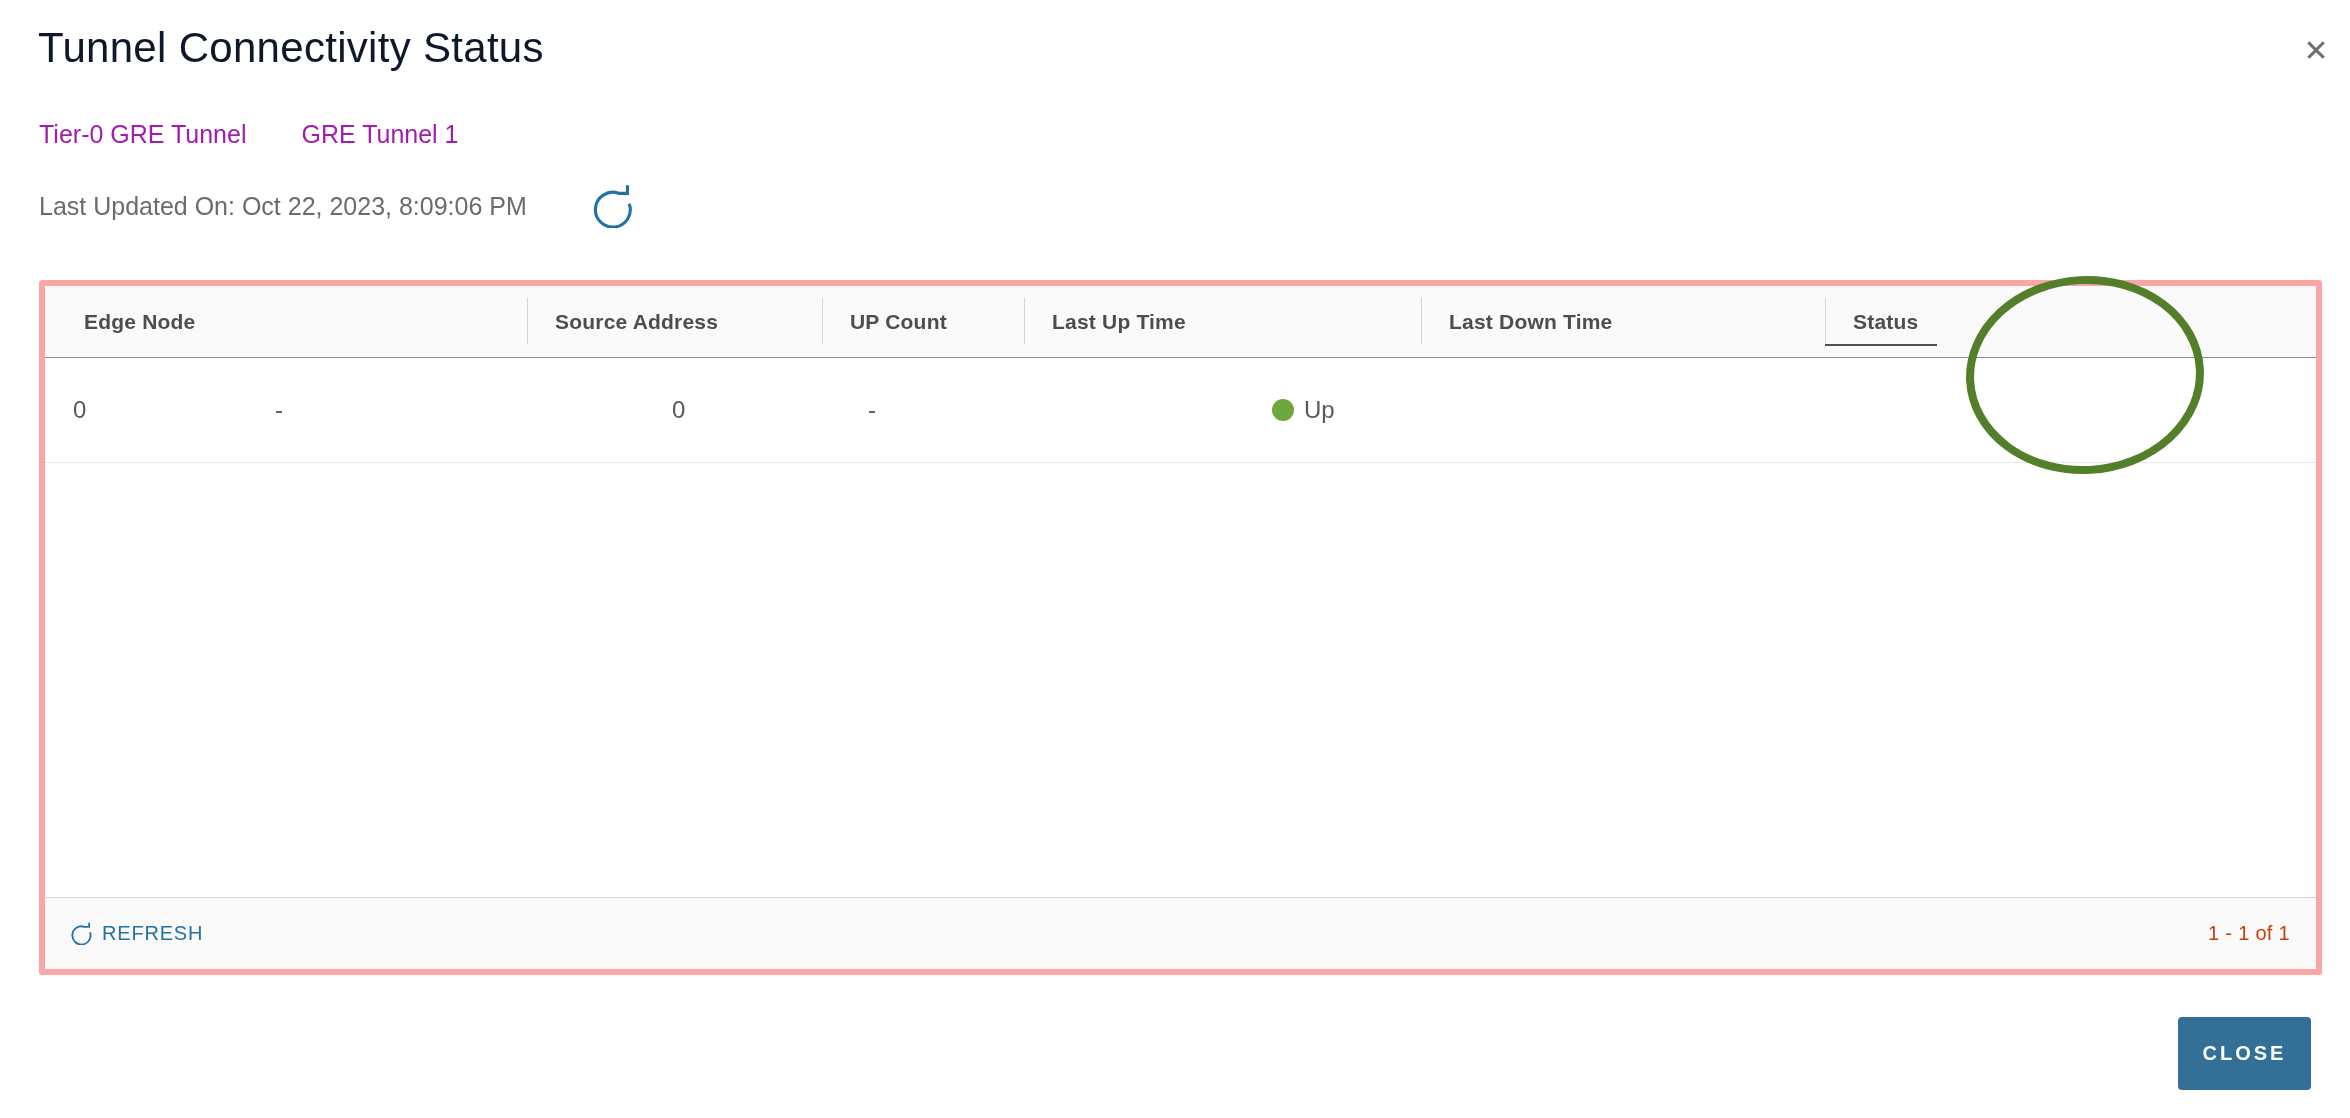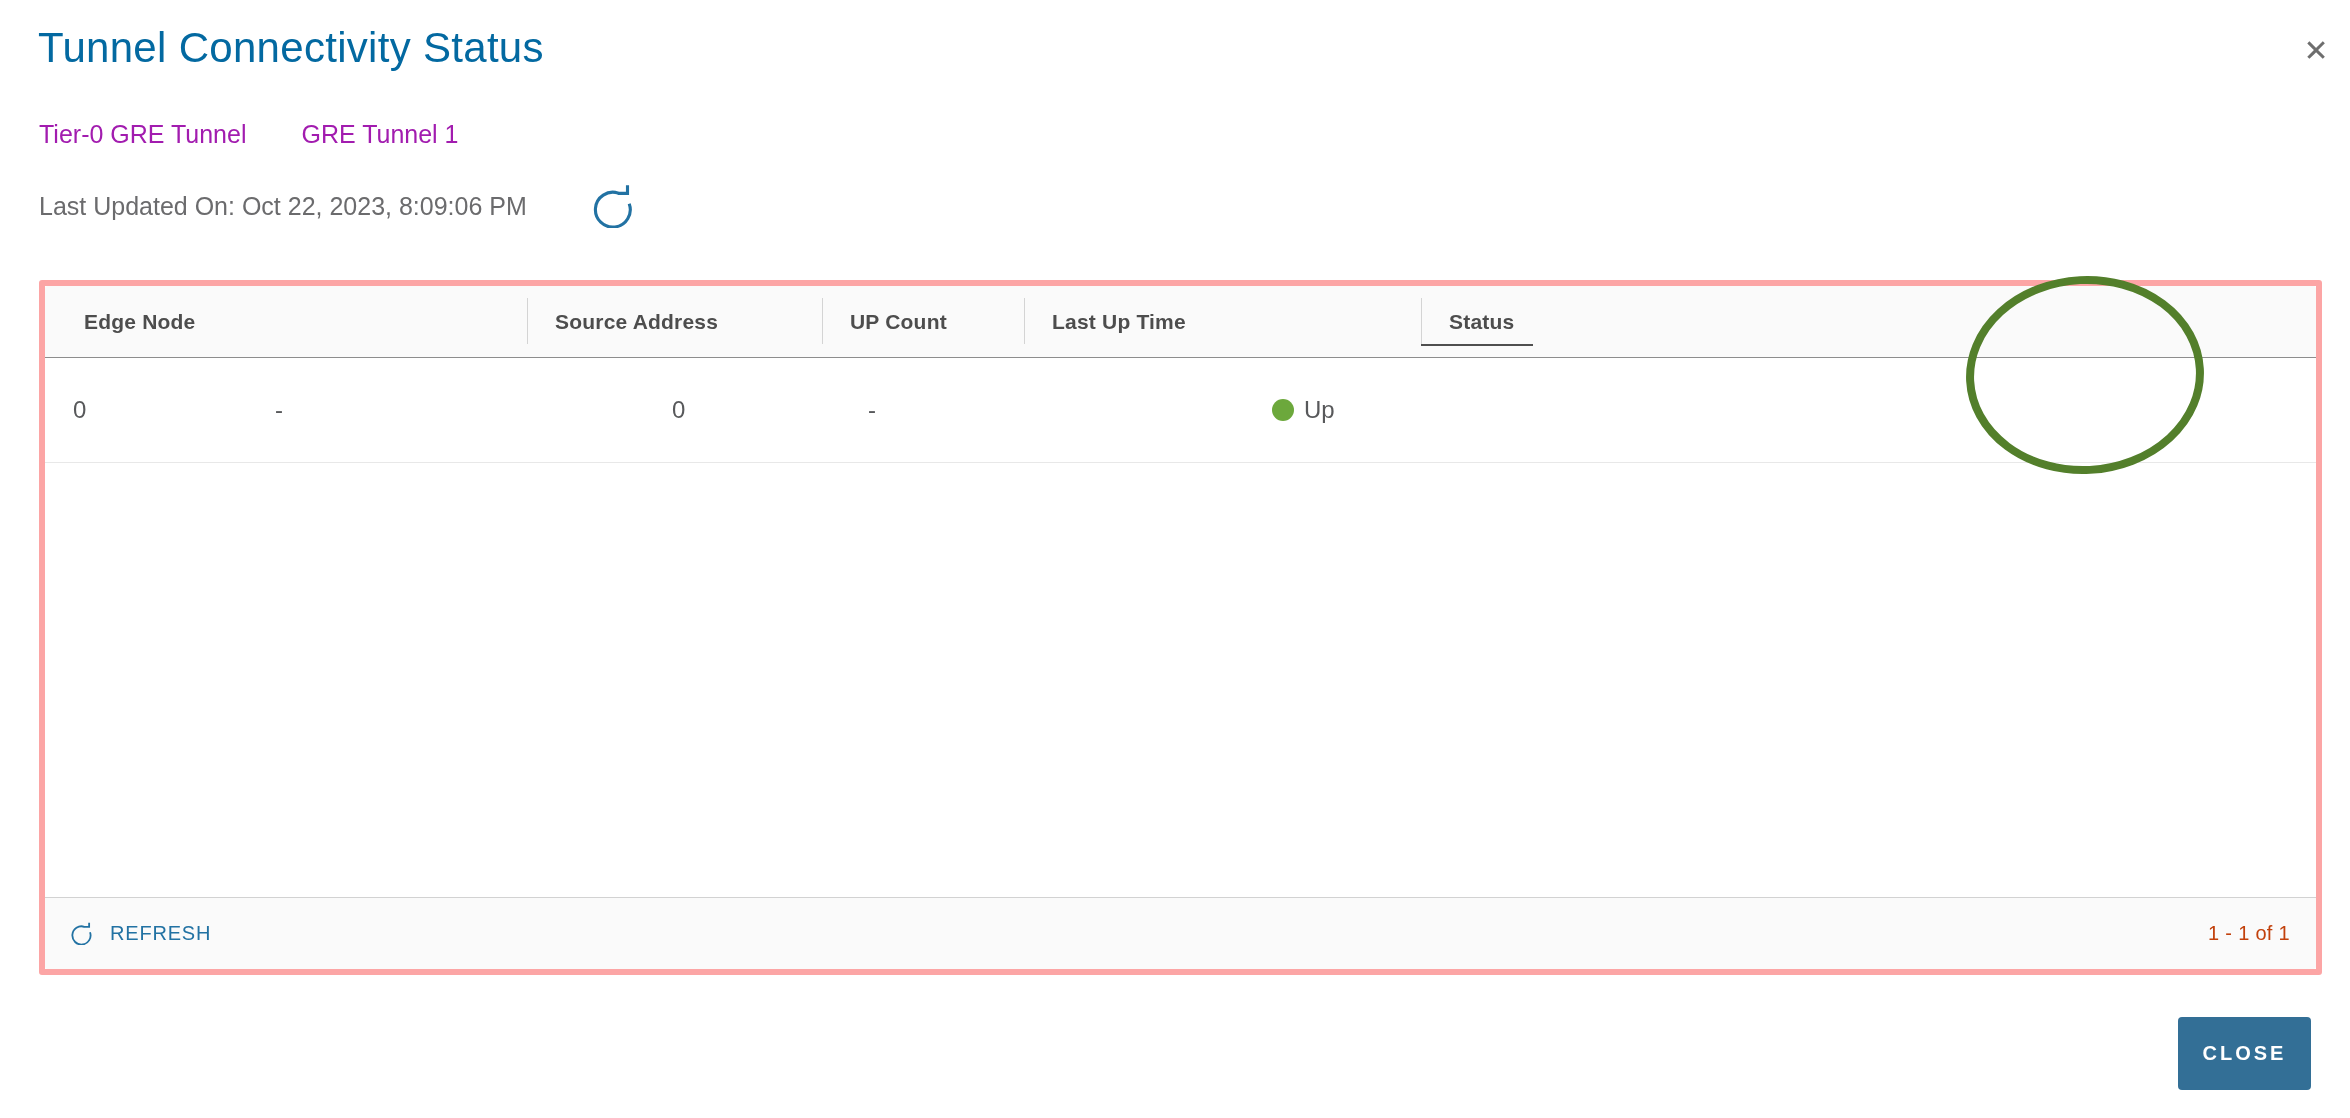"Tunnel Connectivity Status" .dlg-title { color: #0369a1 -> #0f172a }
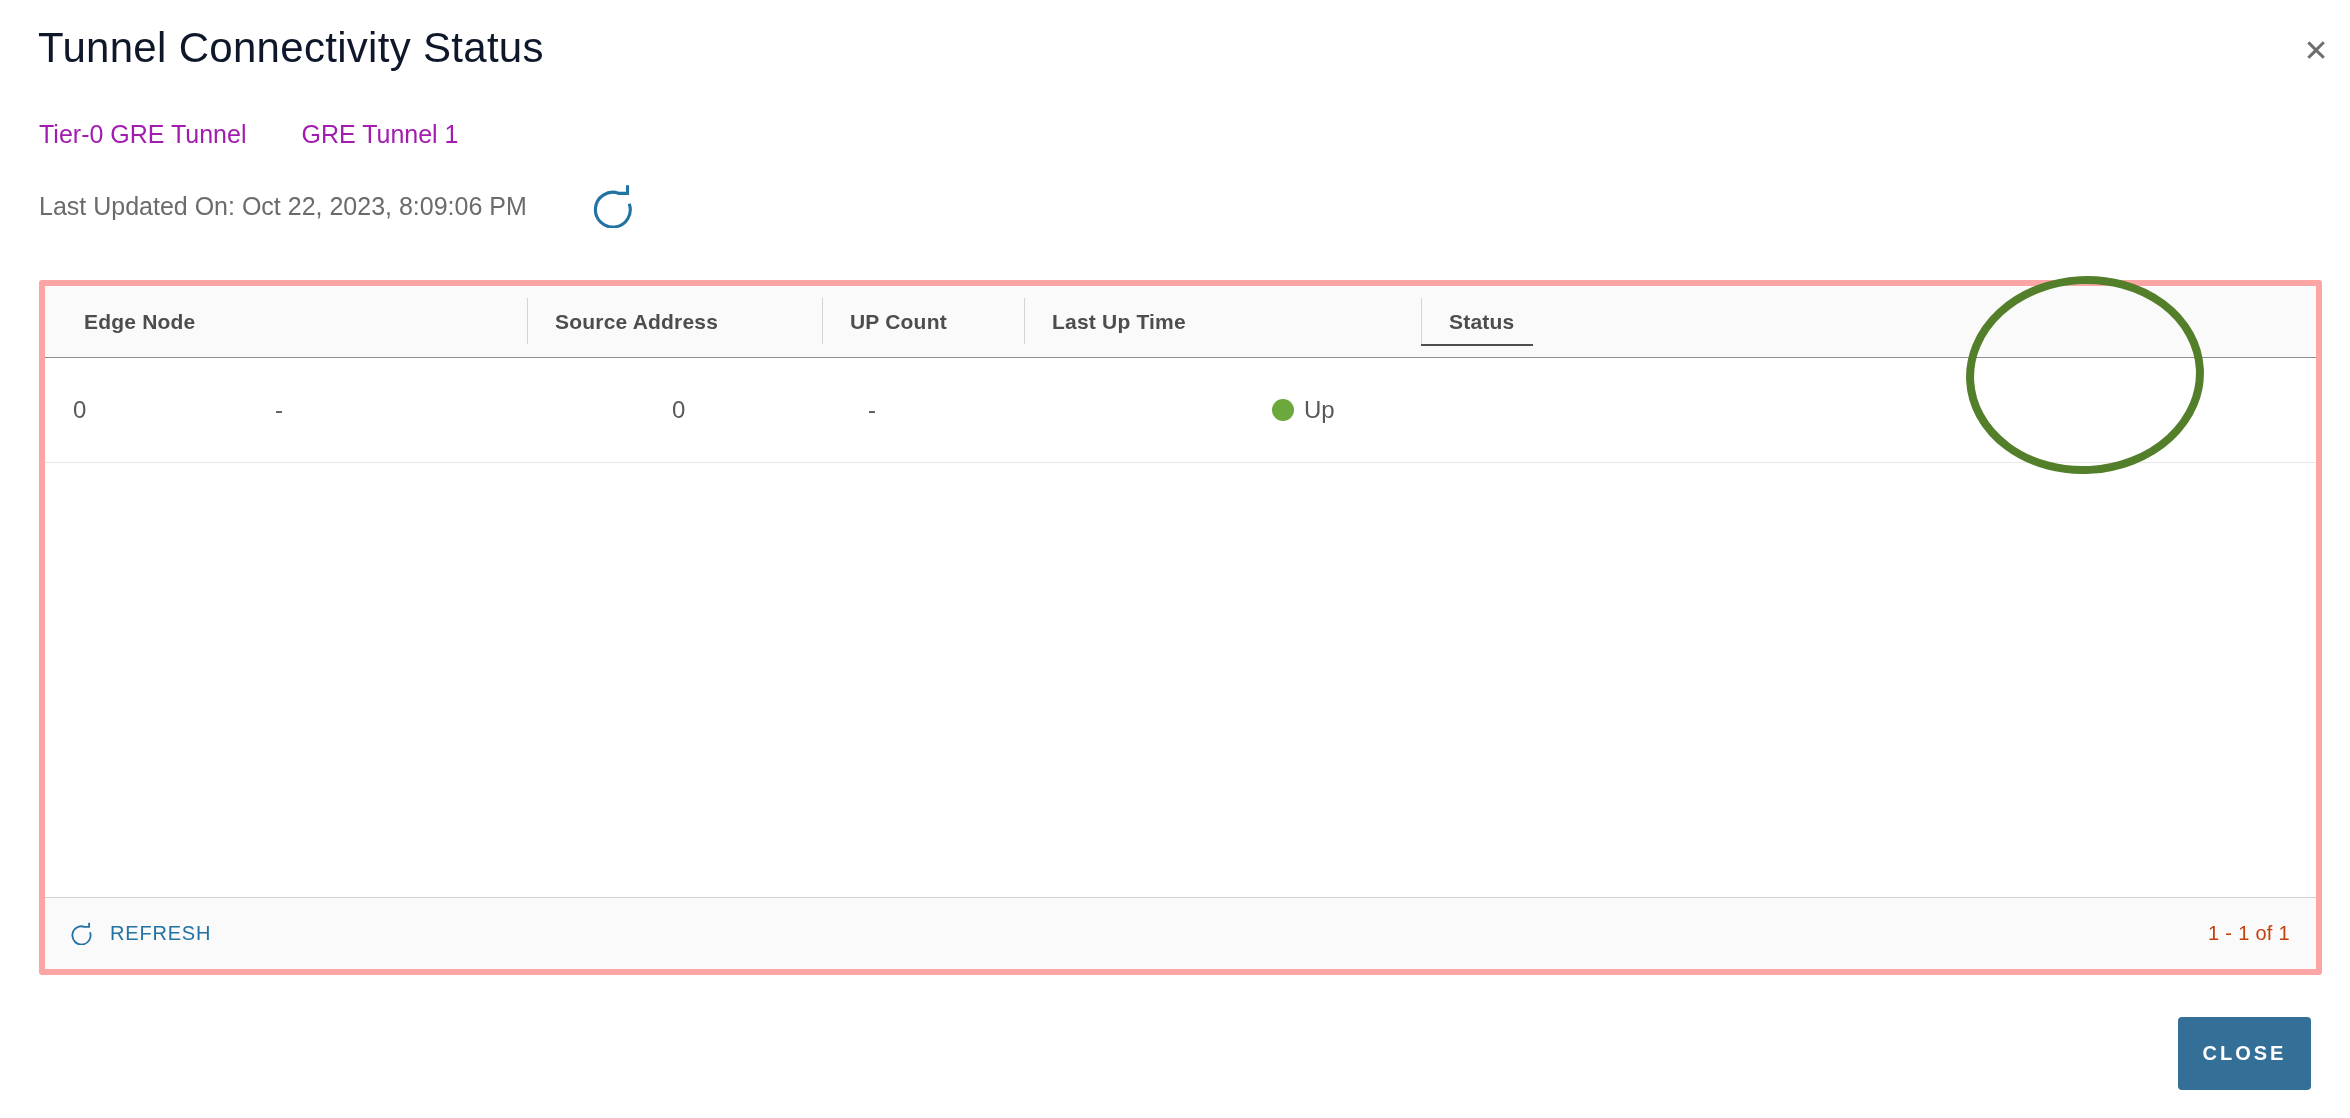"Last Down Time" div.hcell { html: none -> <div> <span>Last Down Time</span> </div> }
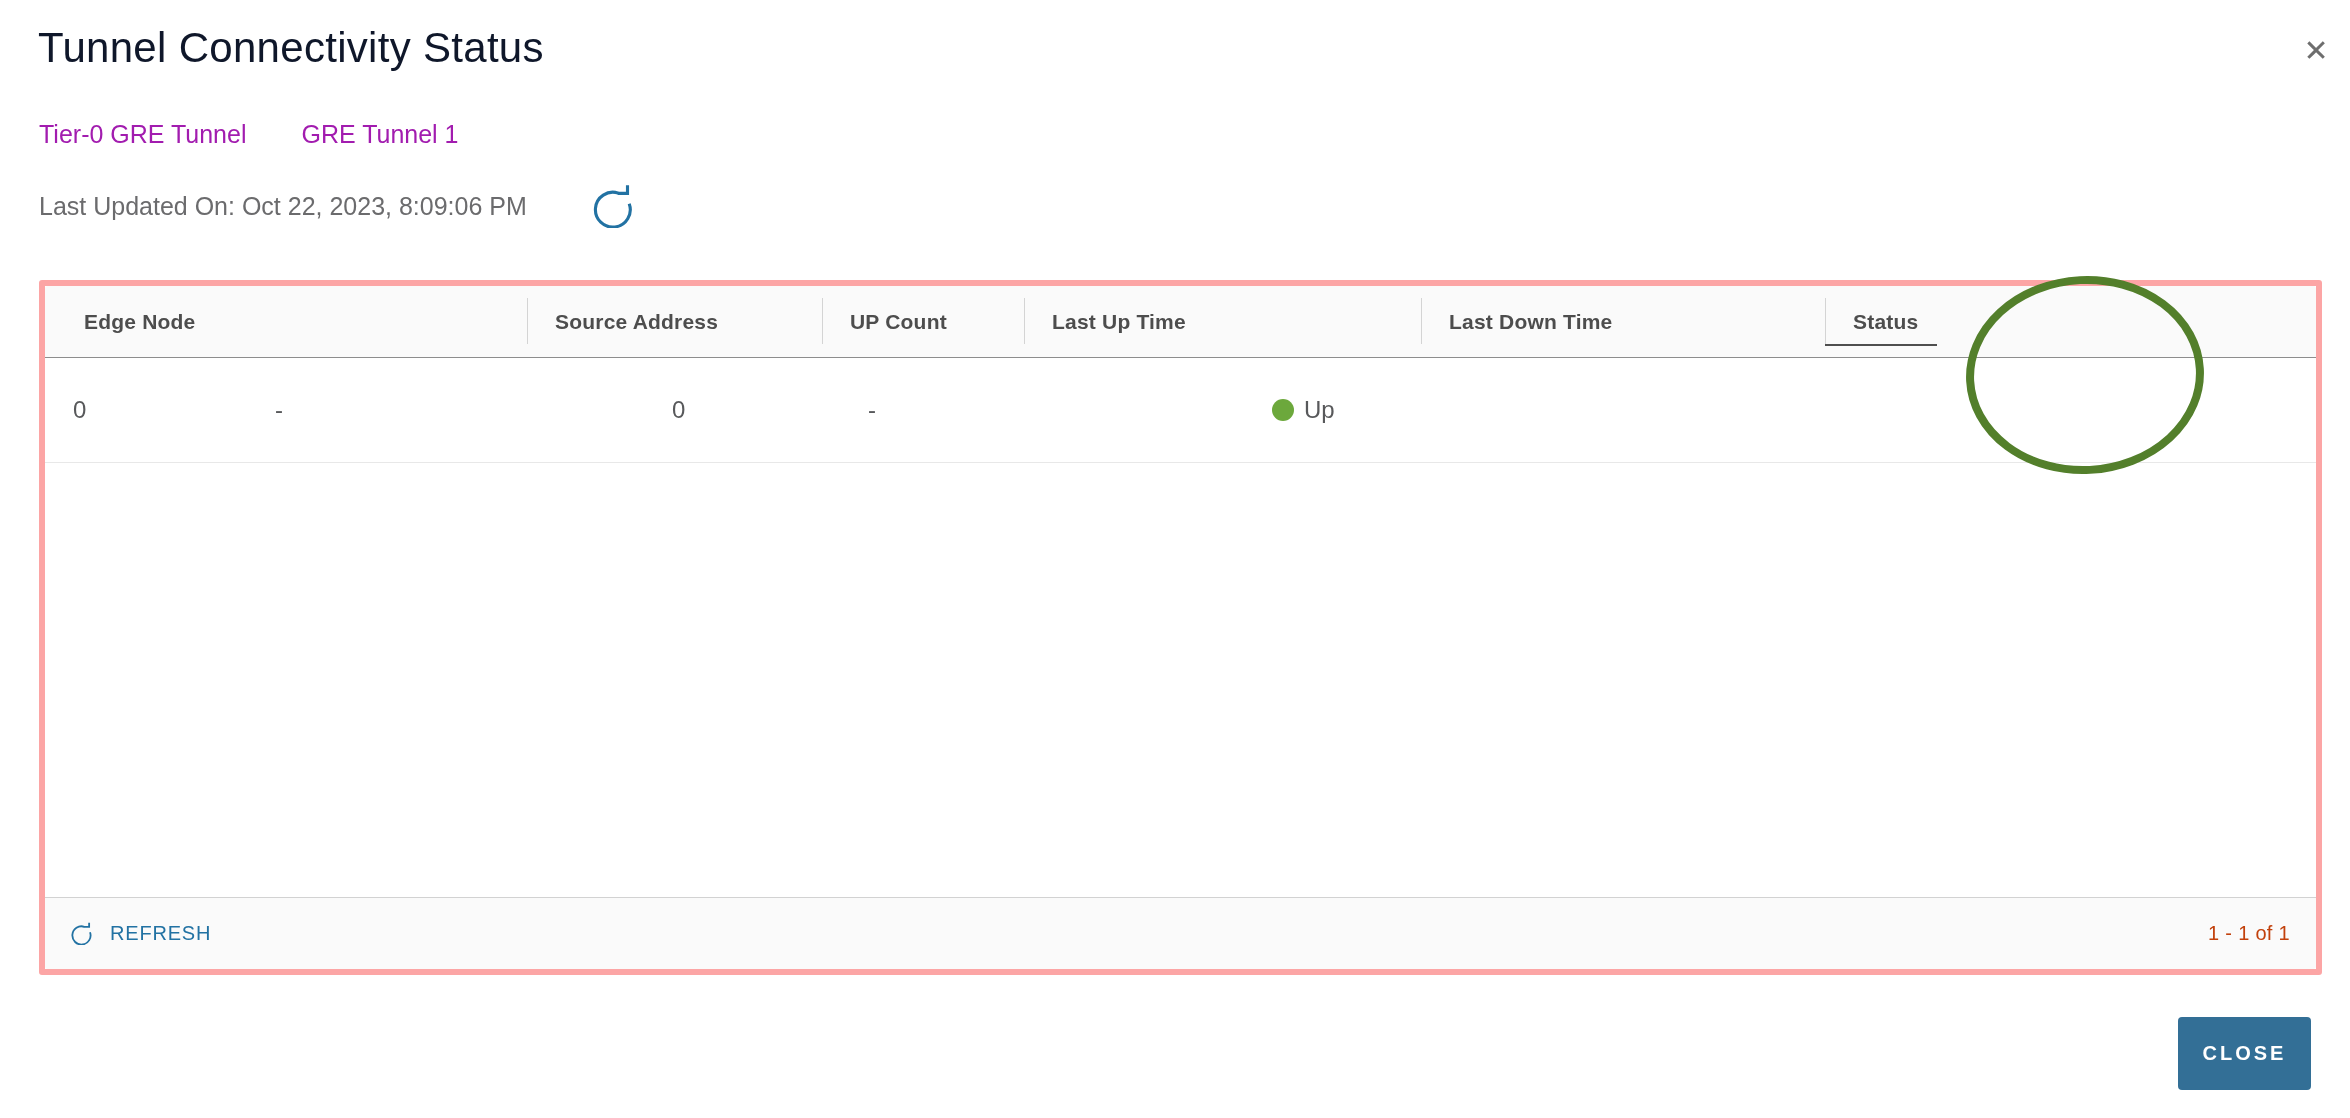"REFRESH" .refresh-link { gap: 18px -> 10px }
